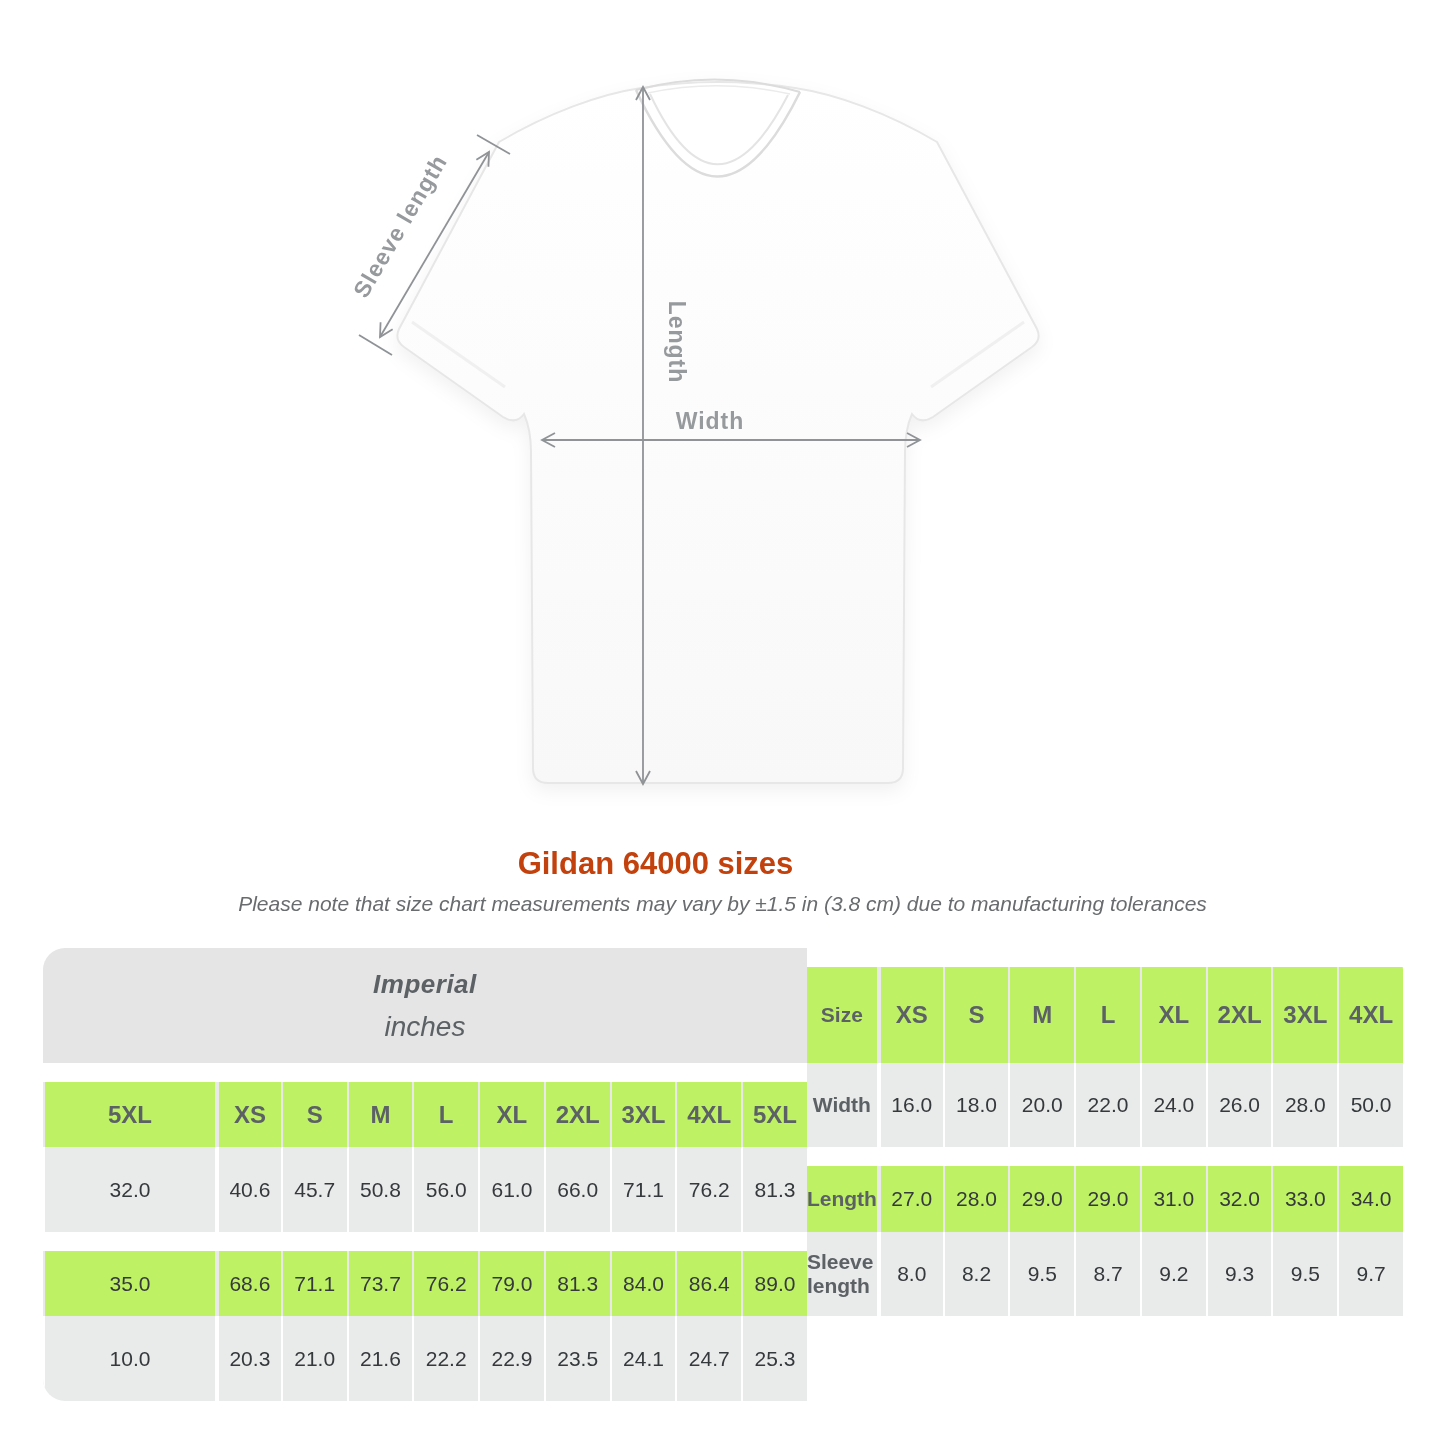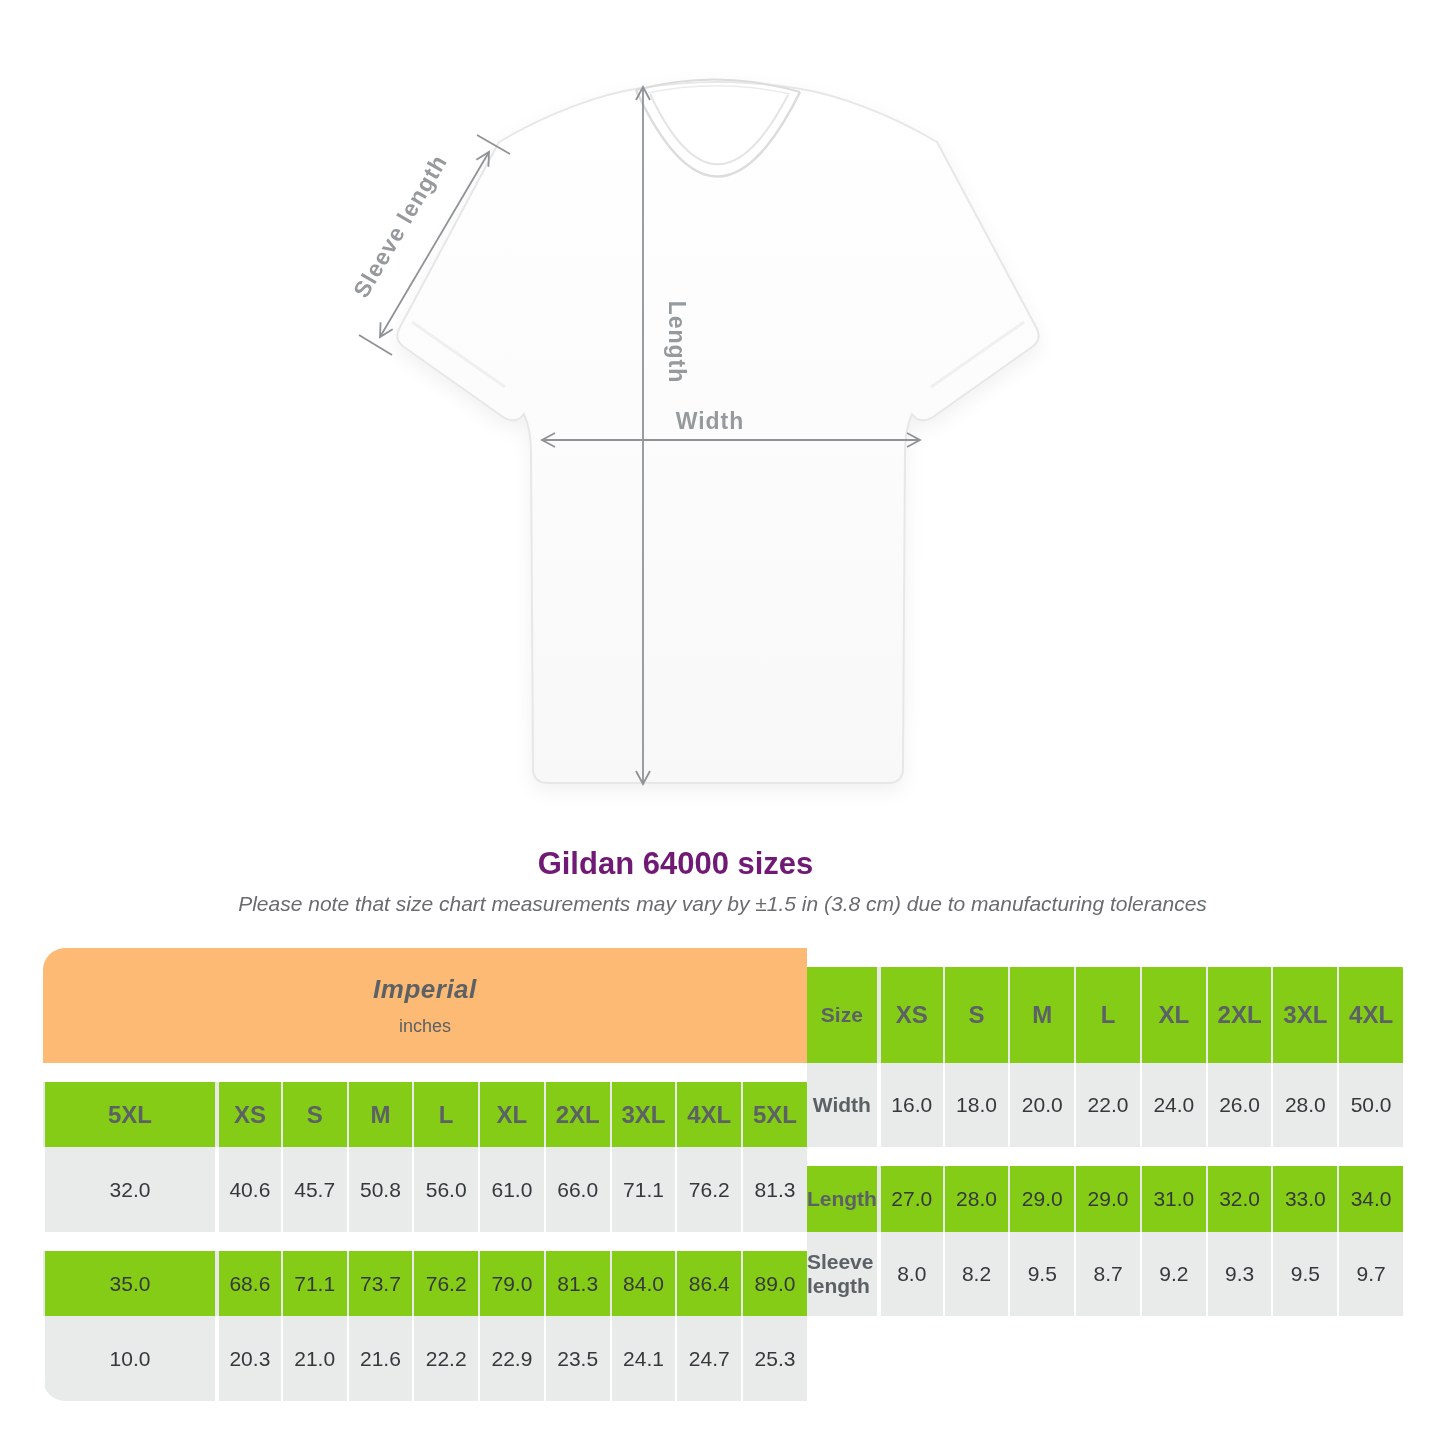"Gildan 64000 sizes" .title { color: #701a75 -> #c2410c; padding-left: 20px -> none }
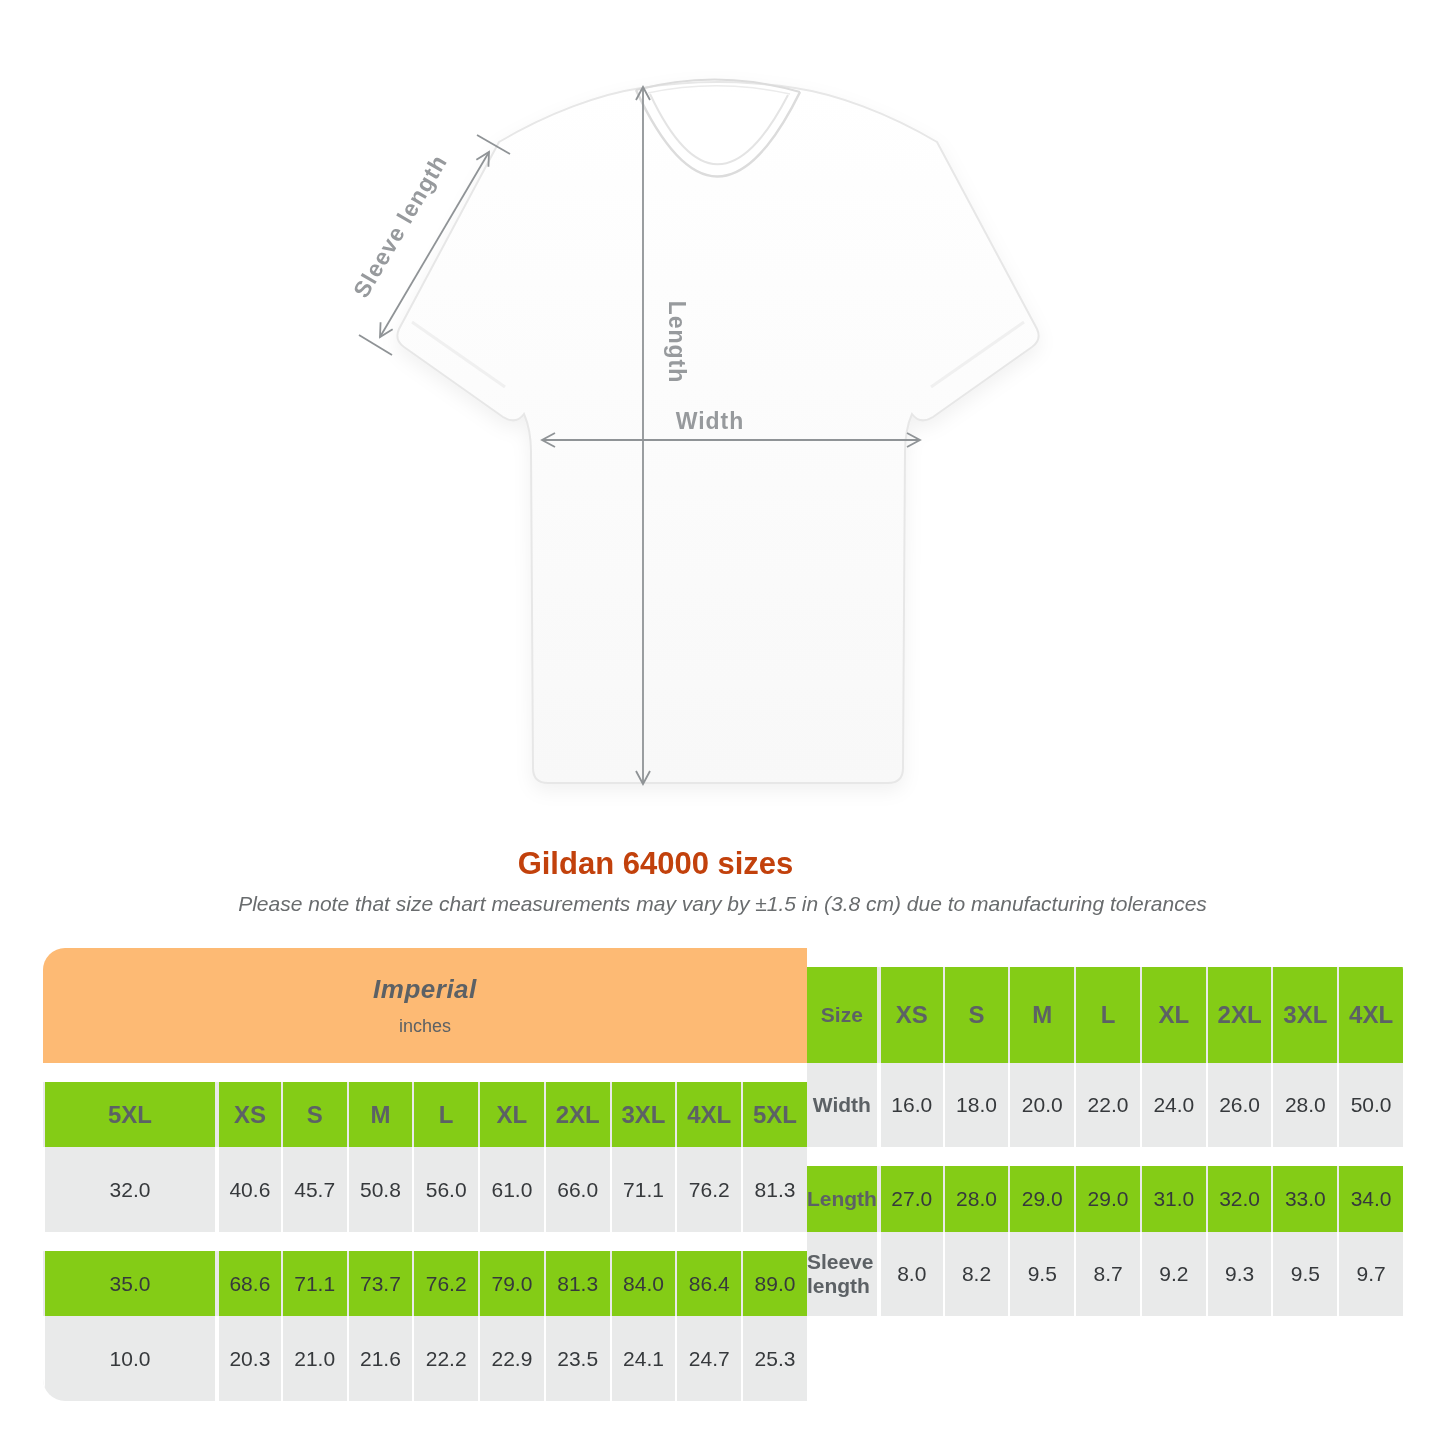"Imperial" .ghead { background: #fdba74 -> #e5e5e5 }
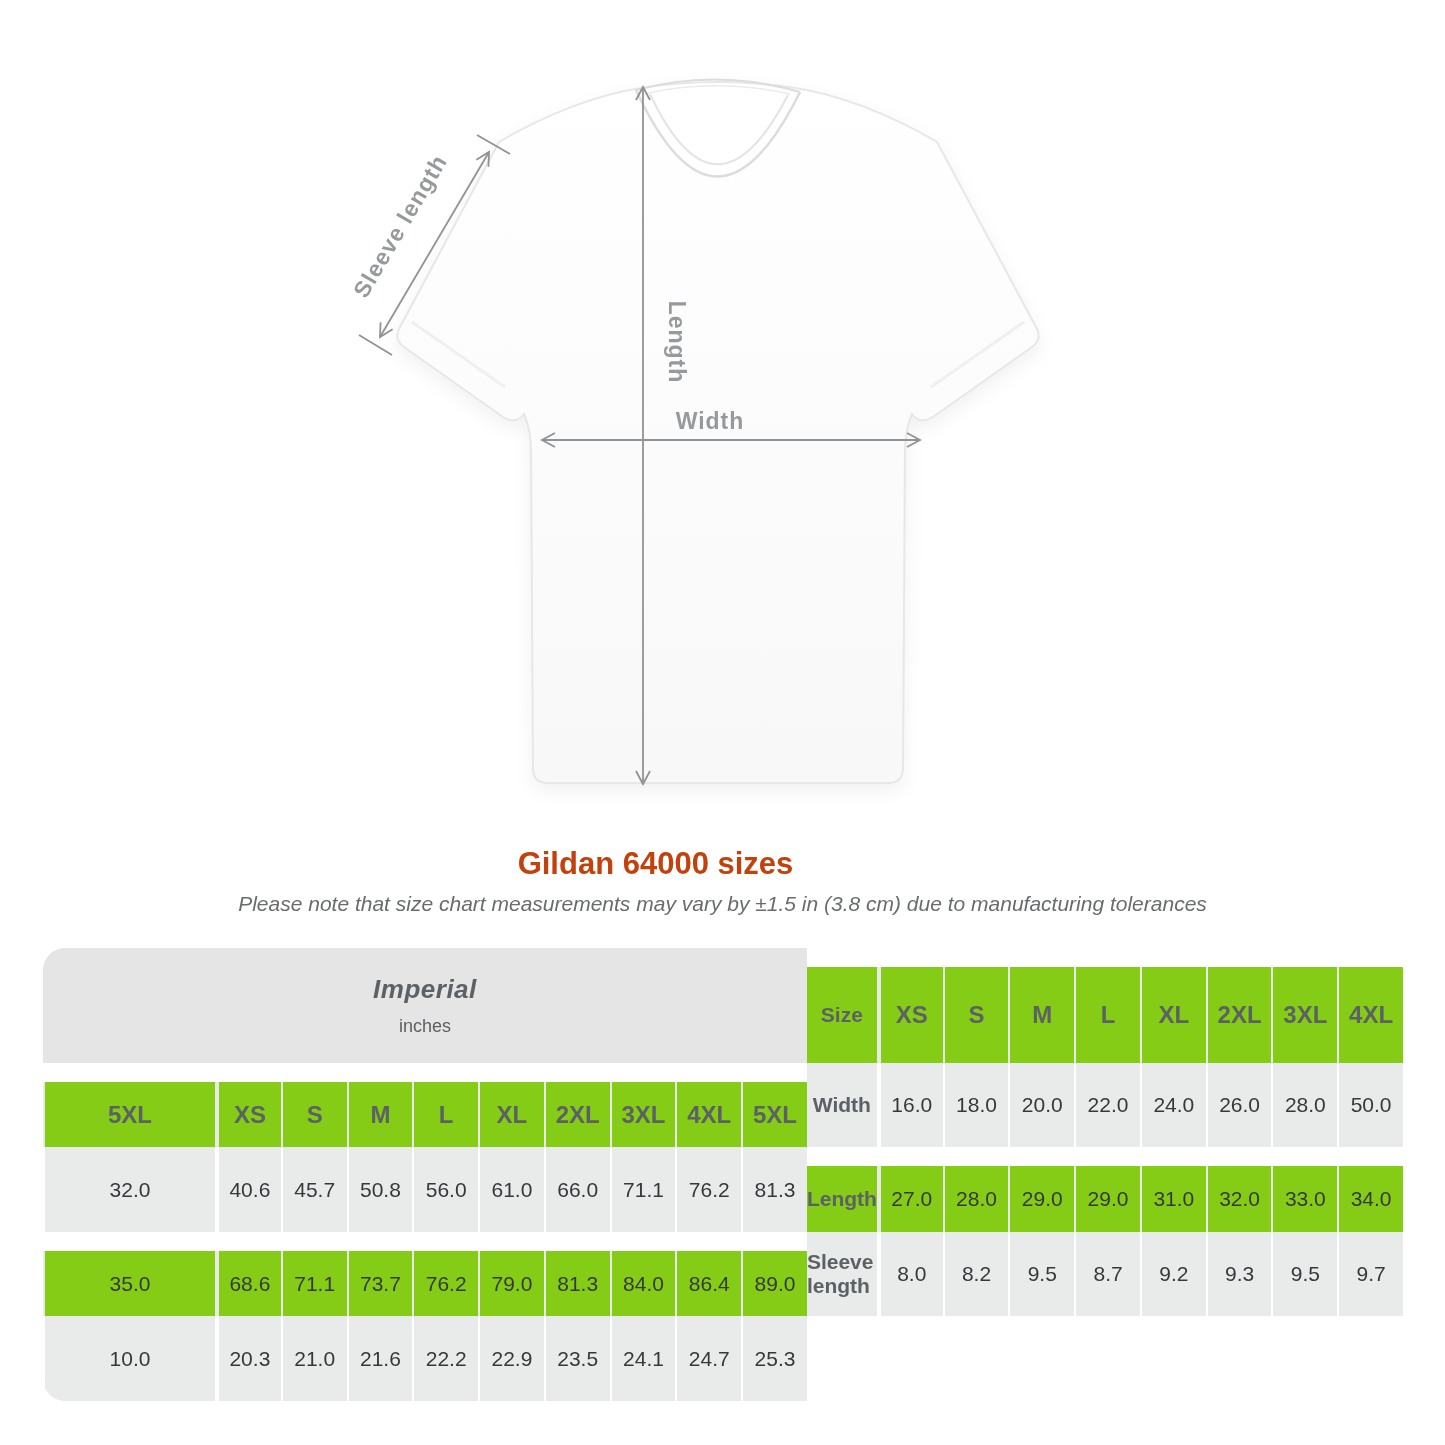"inches" .gsub { font-size: 18px -> 28px; font-style: none -> italic }
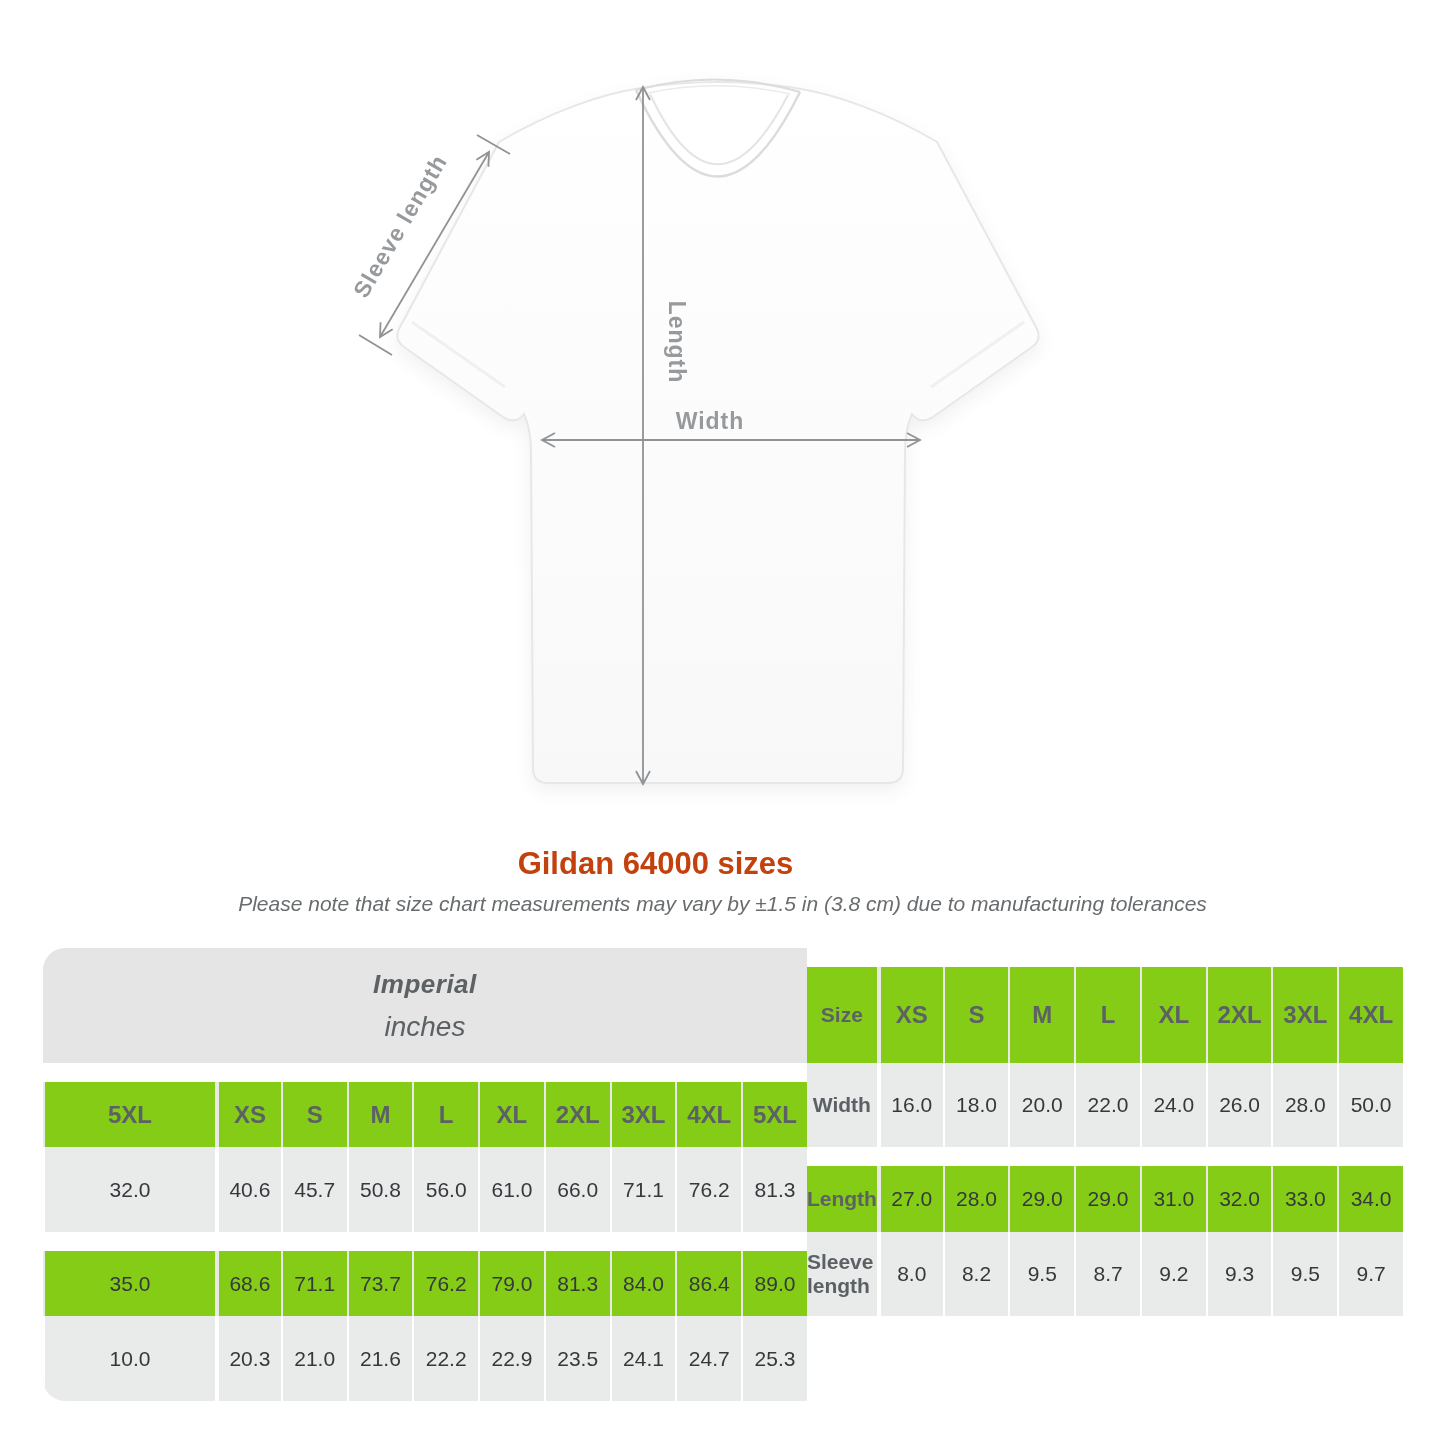"Size" .wr { background: #84cc16 -> #bef264 }
